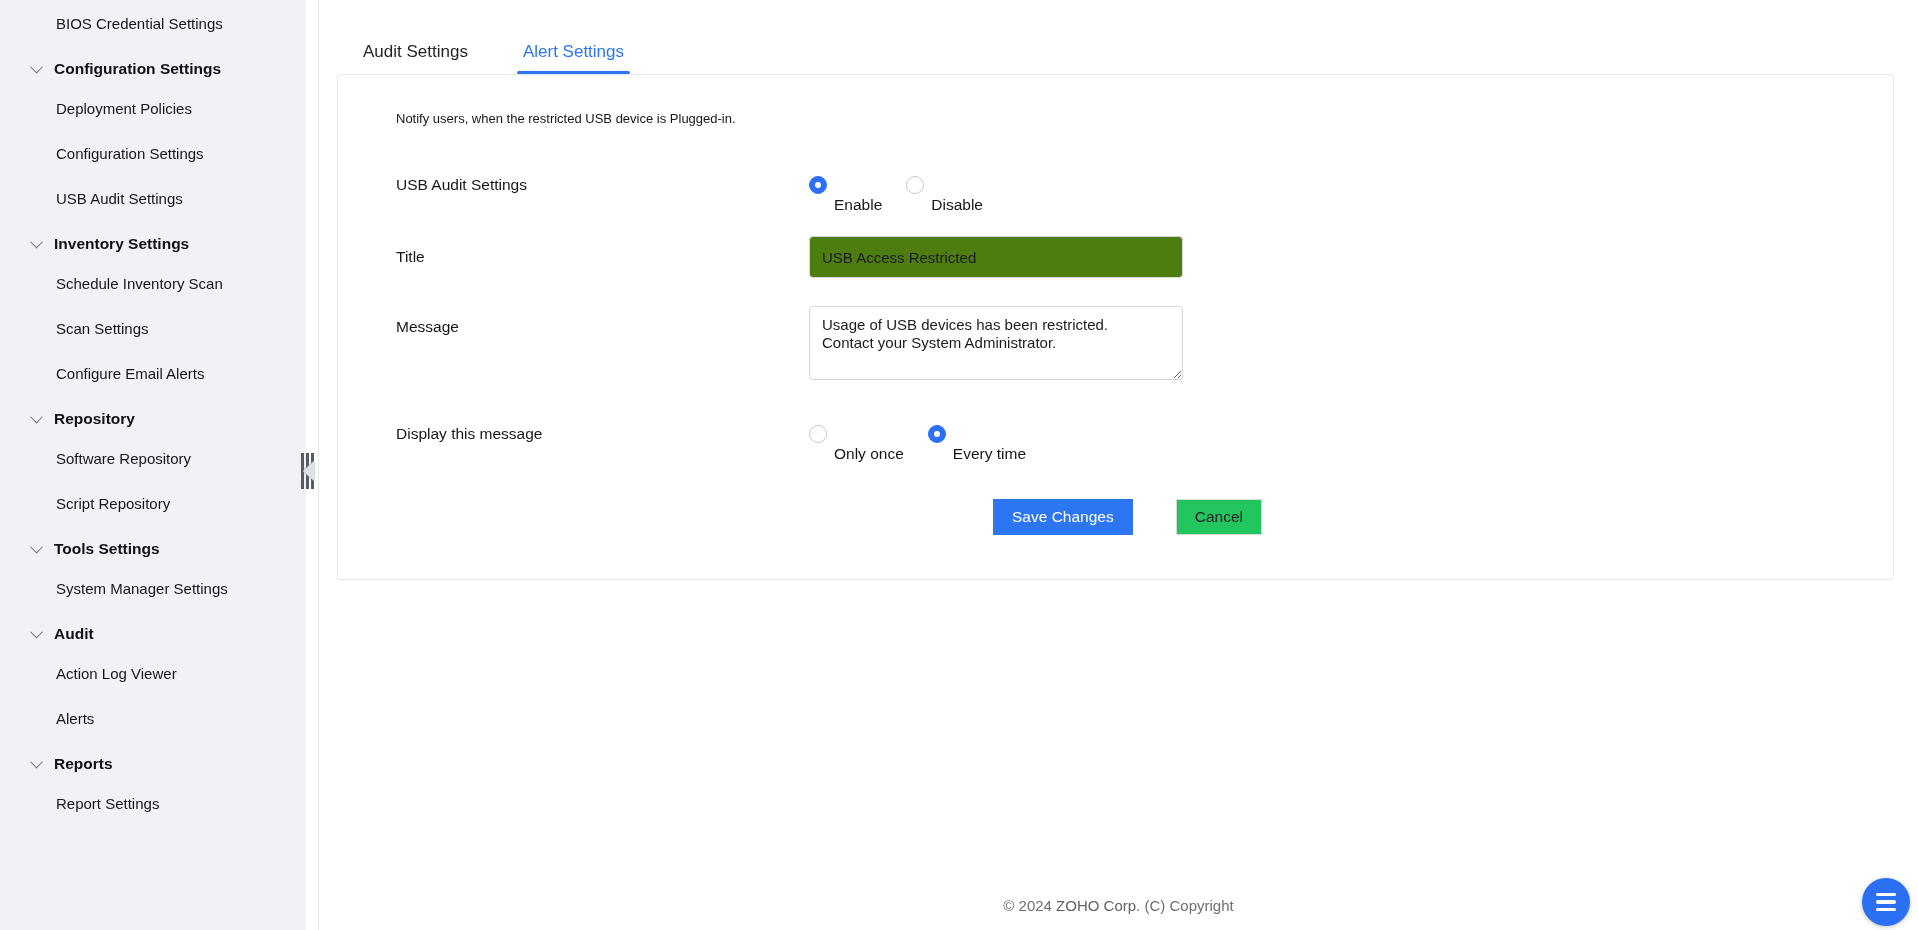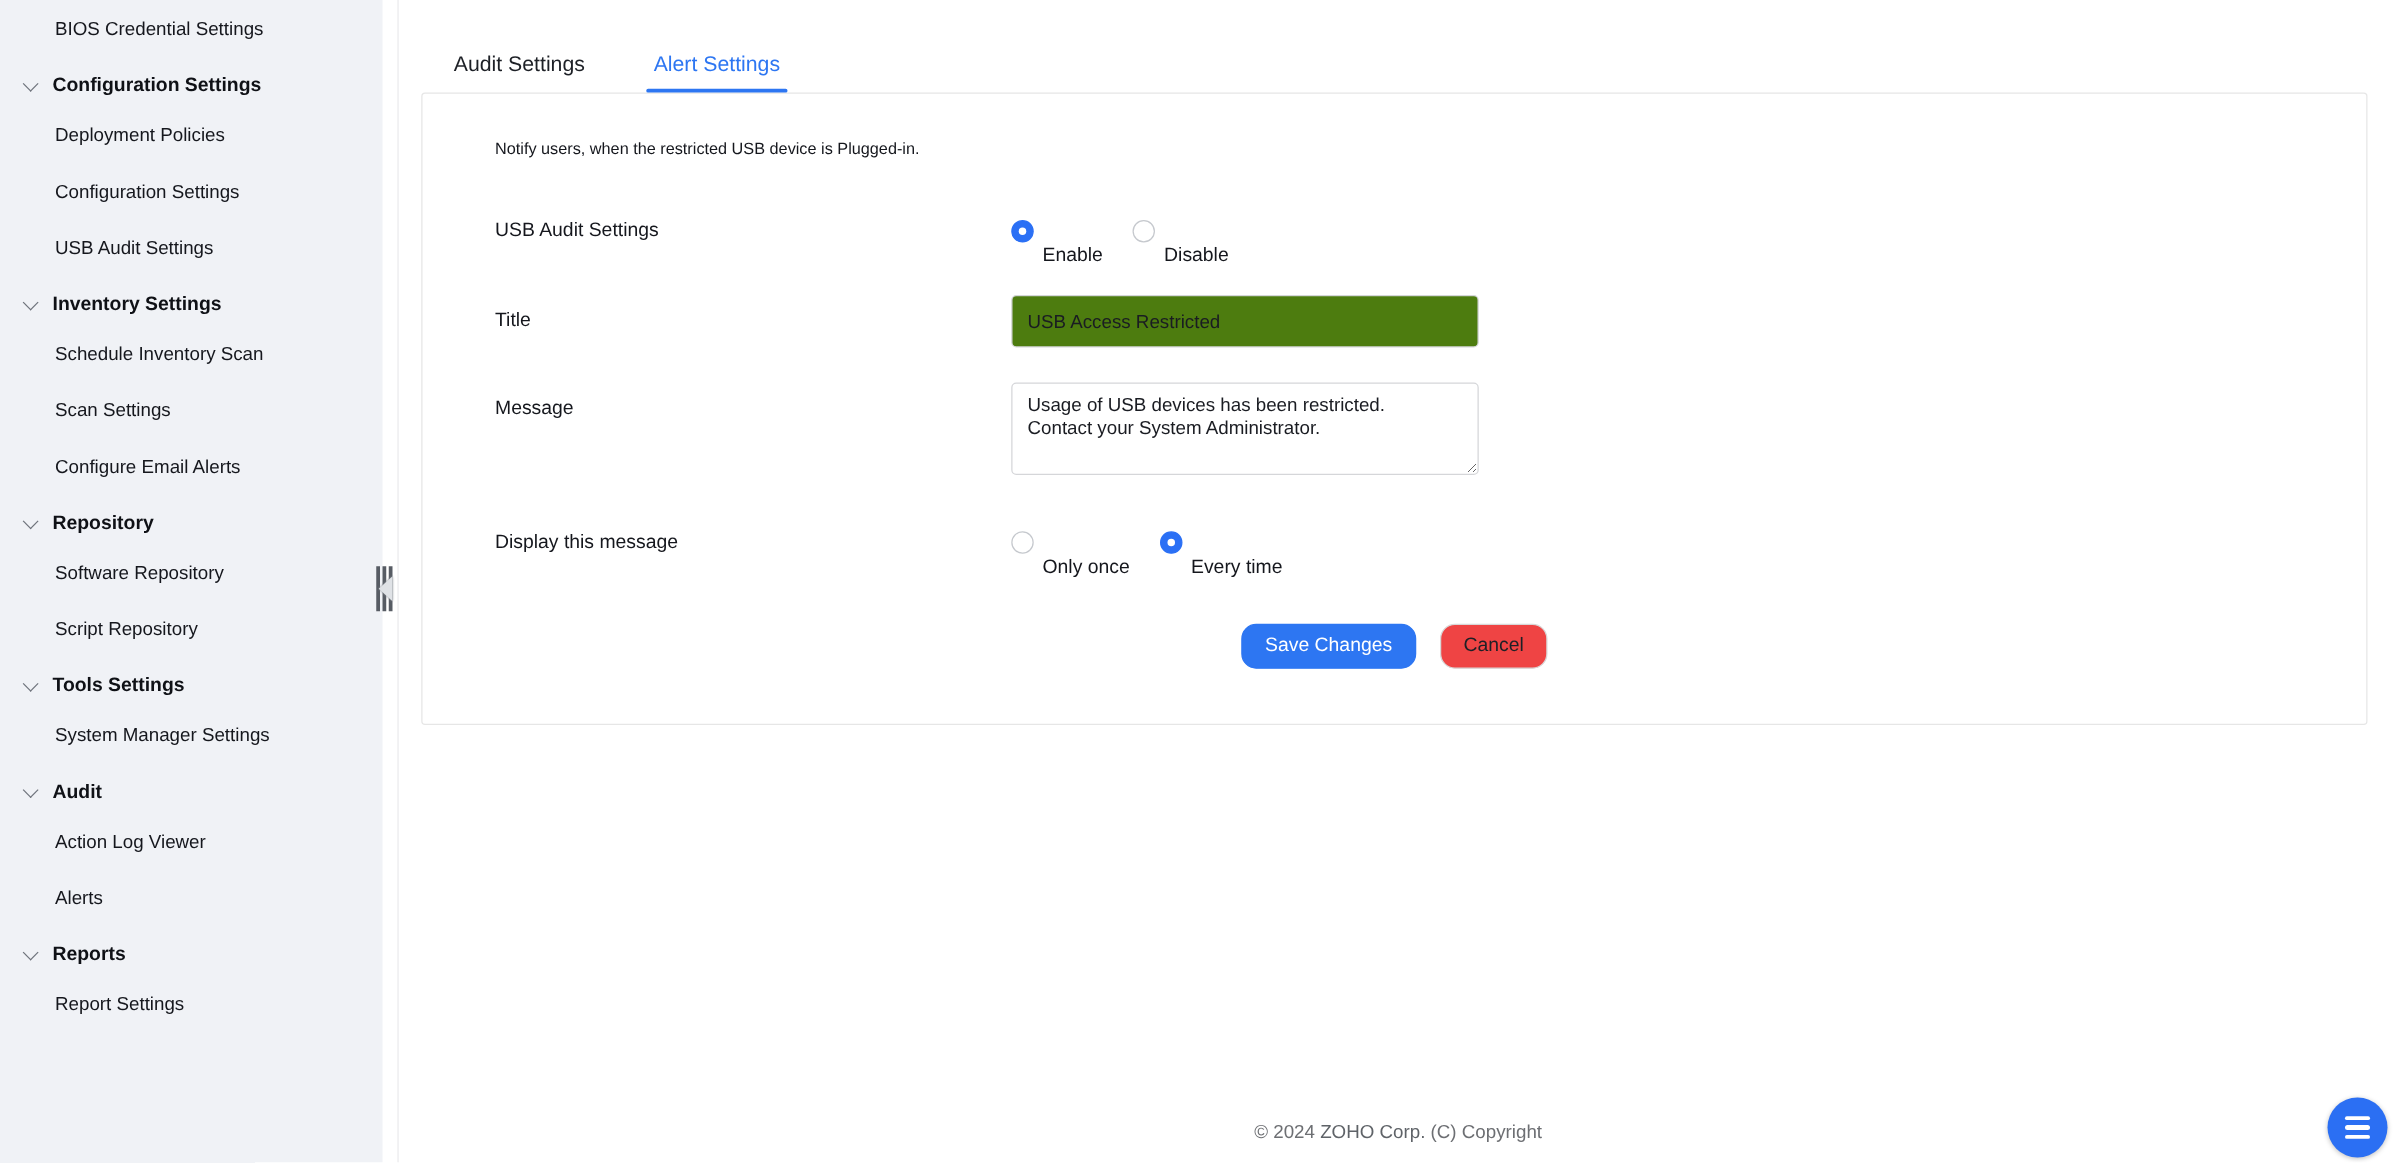"BIOS Credential Settings" .sidebar { padding: 12px 0 0 0 -> 12px 0 0 12px }
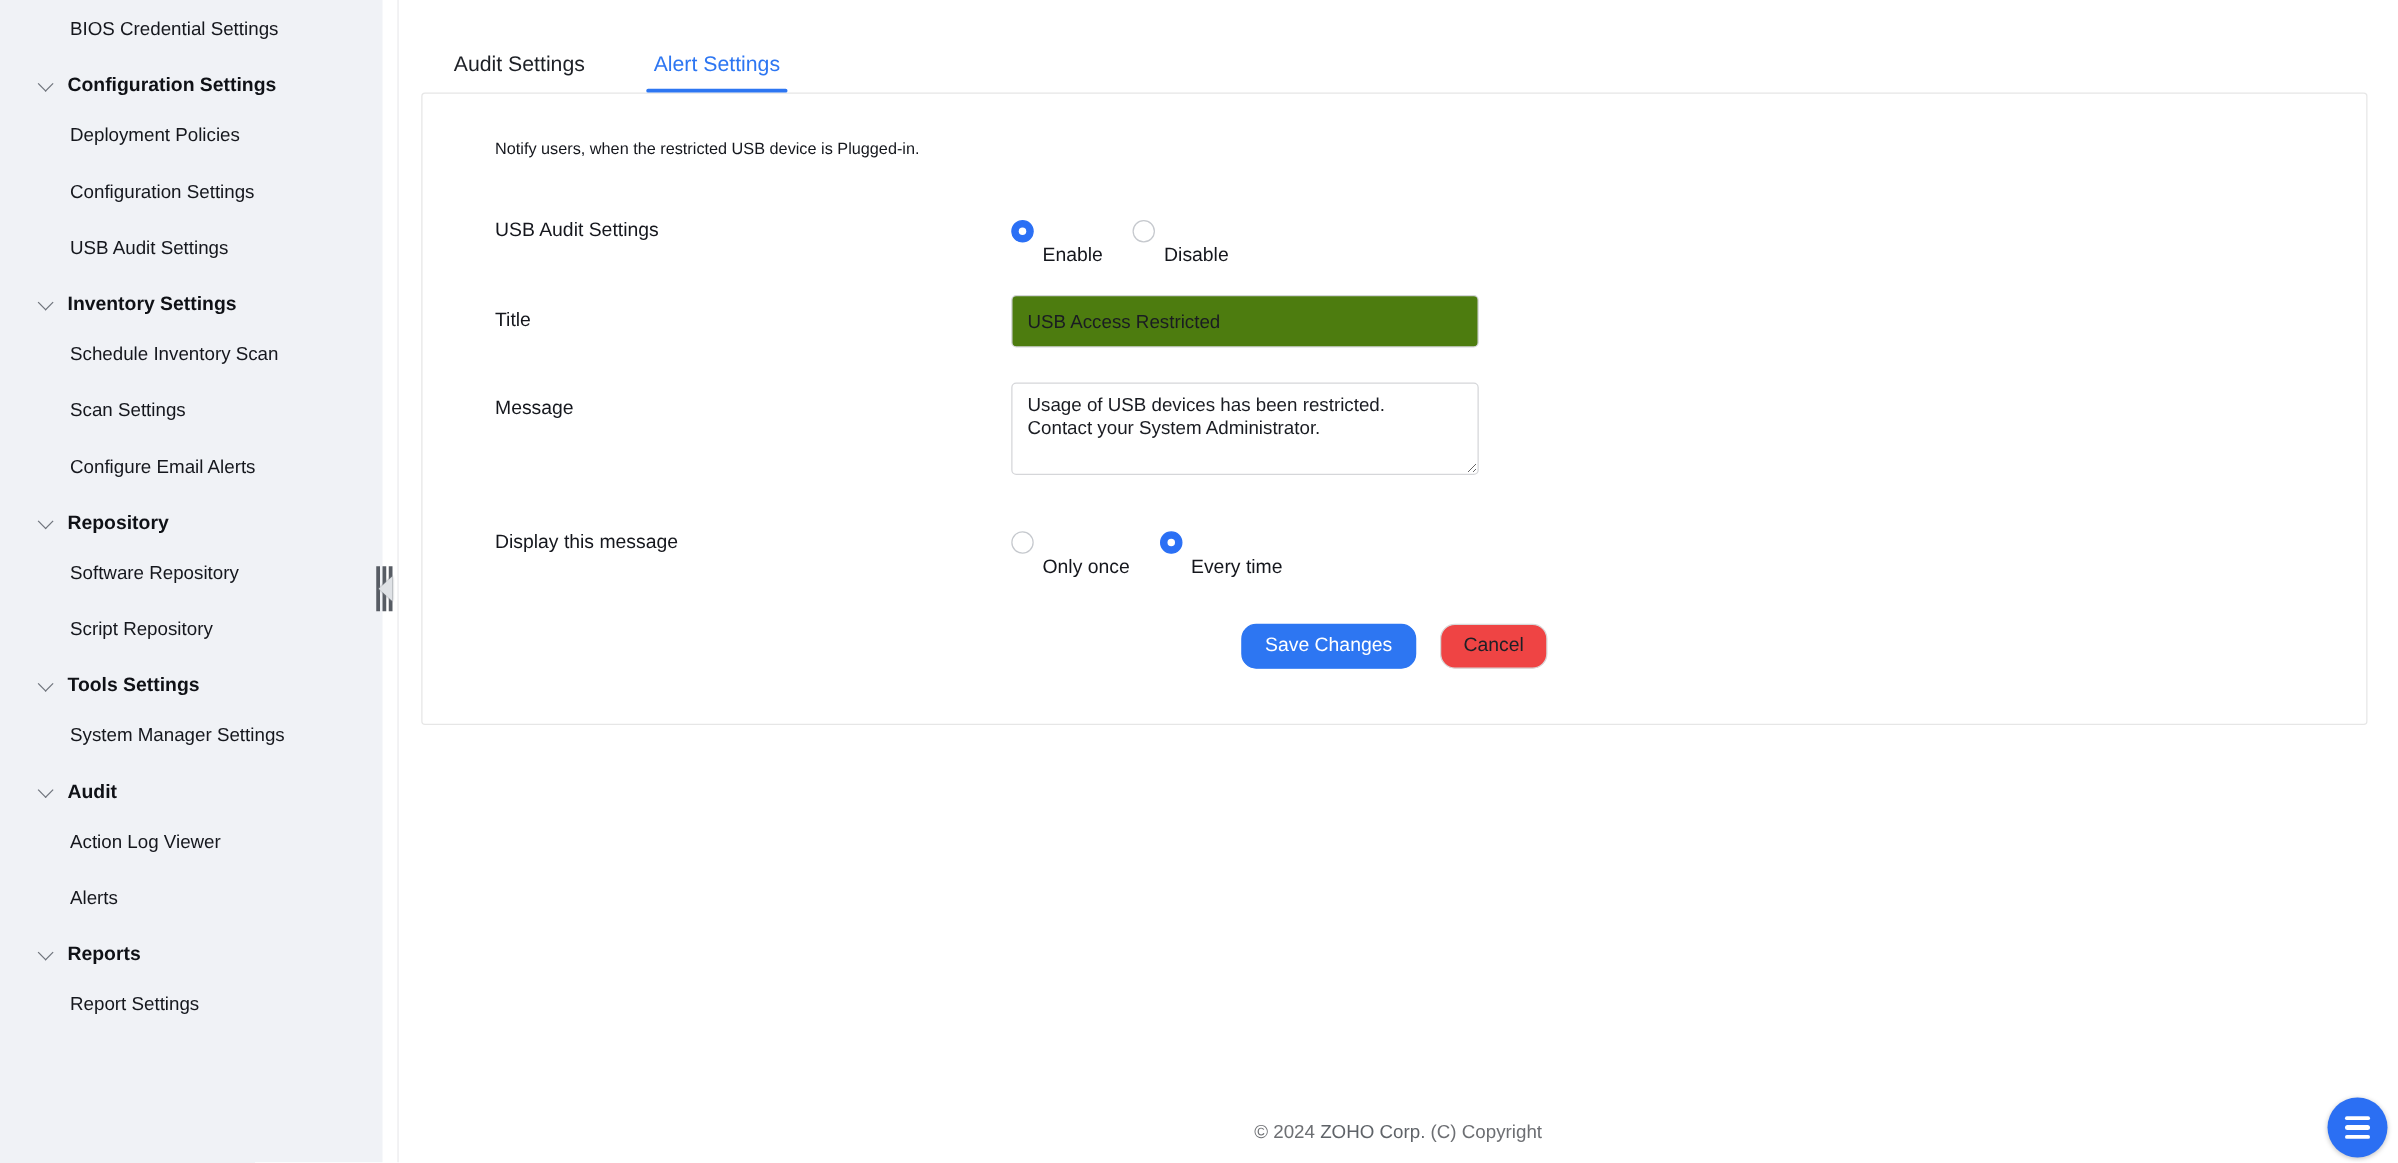"Save Changes" .btn { border-radius: 12px -> 0; margin-left: none -> 24px }
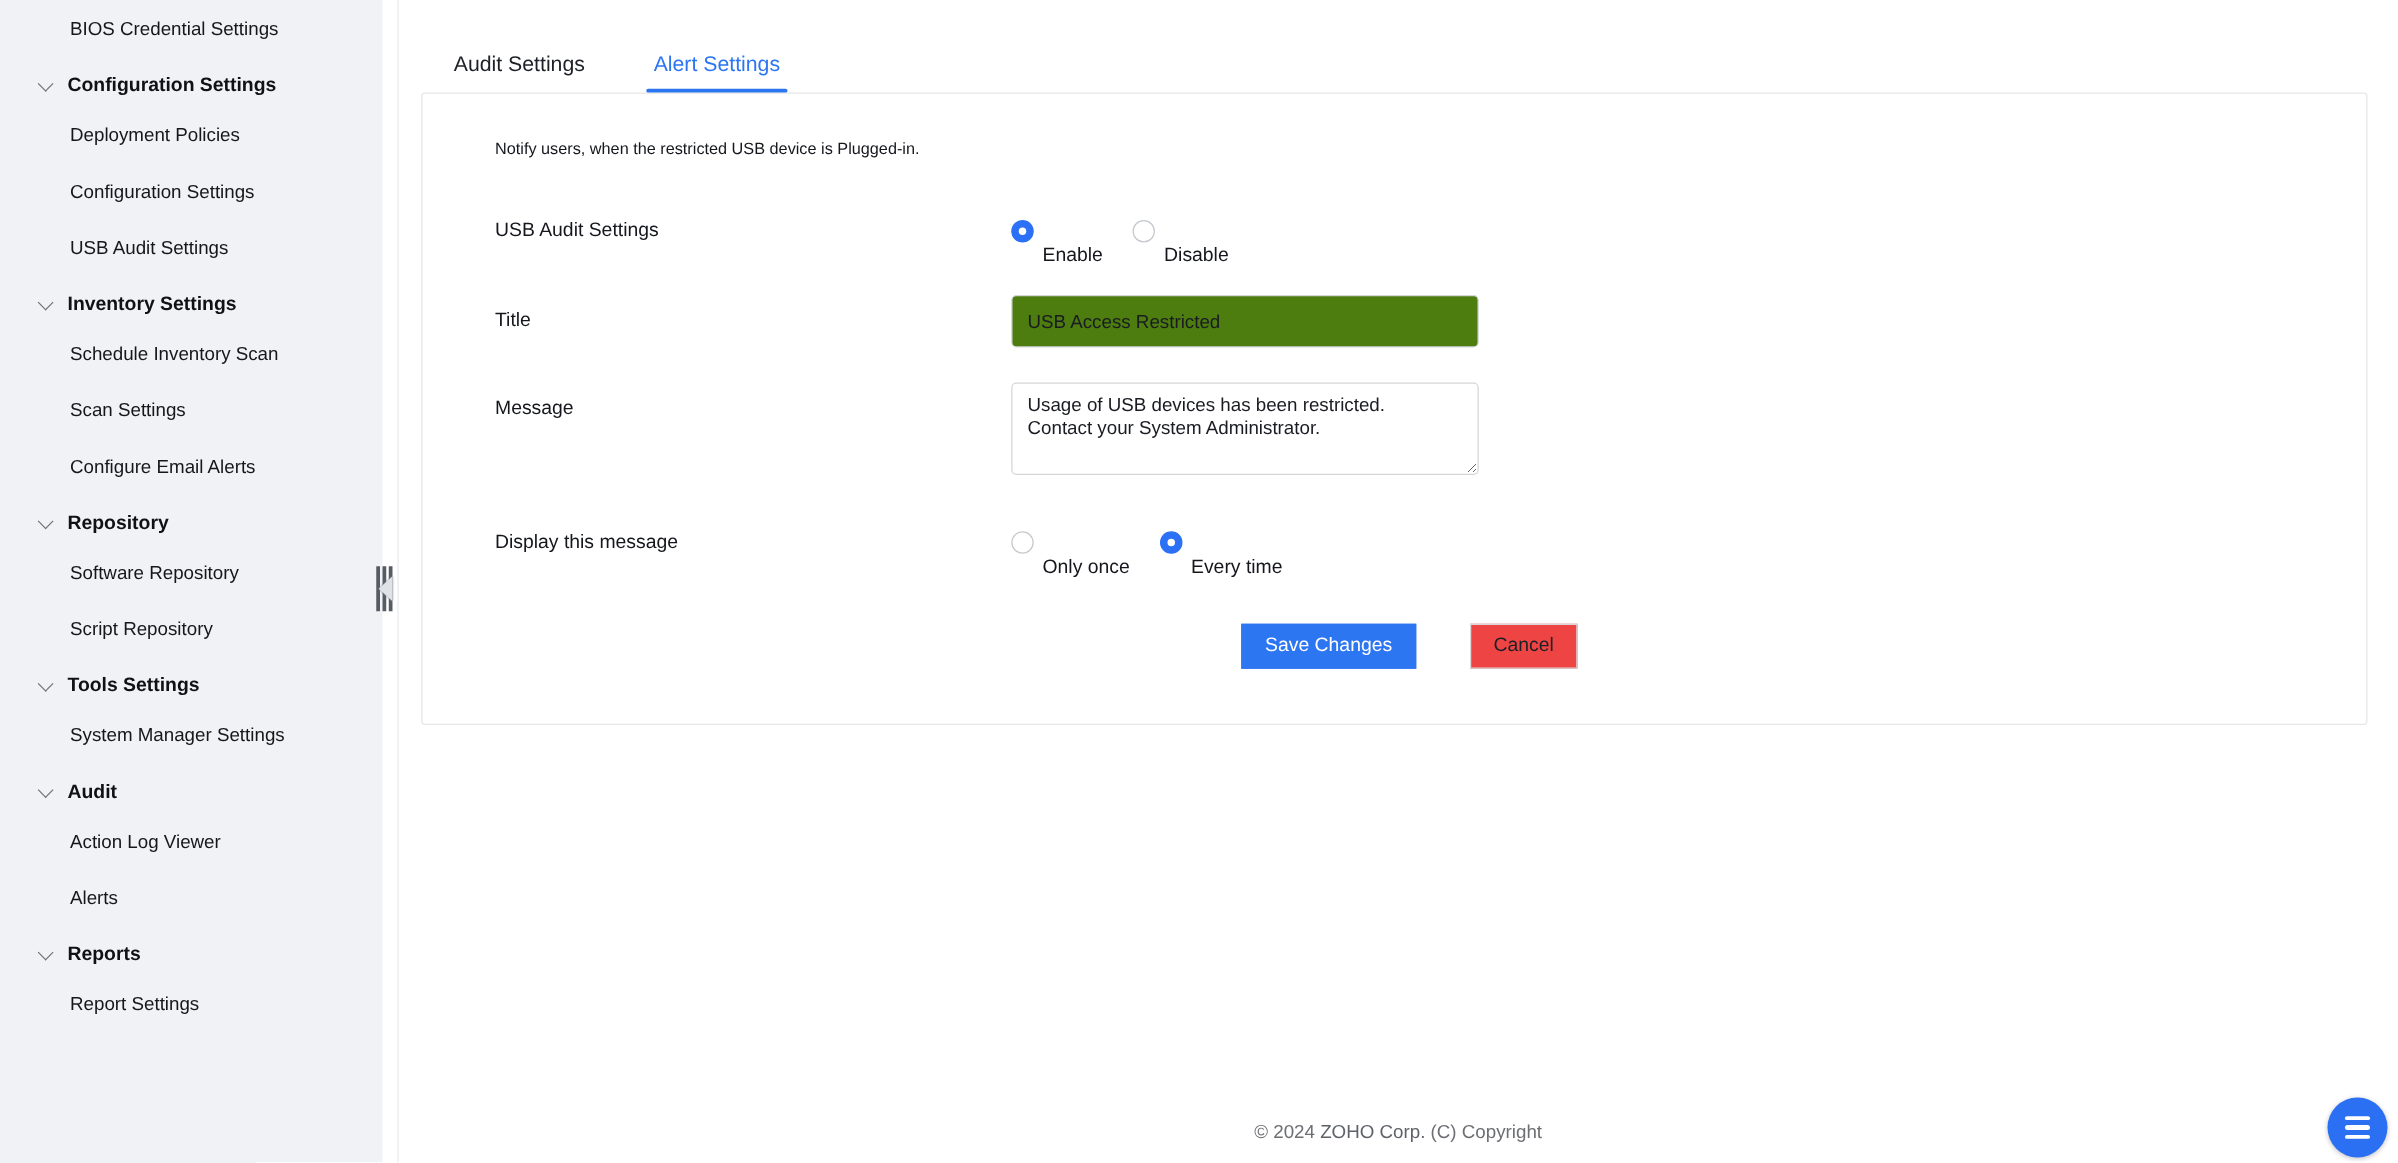"Cancel" .btn-secondary { background: #ef4444 -> #22c55e }
